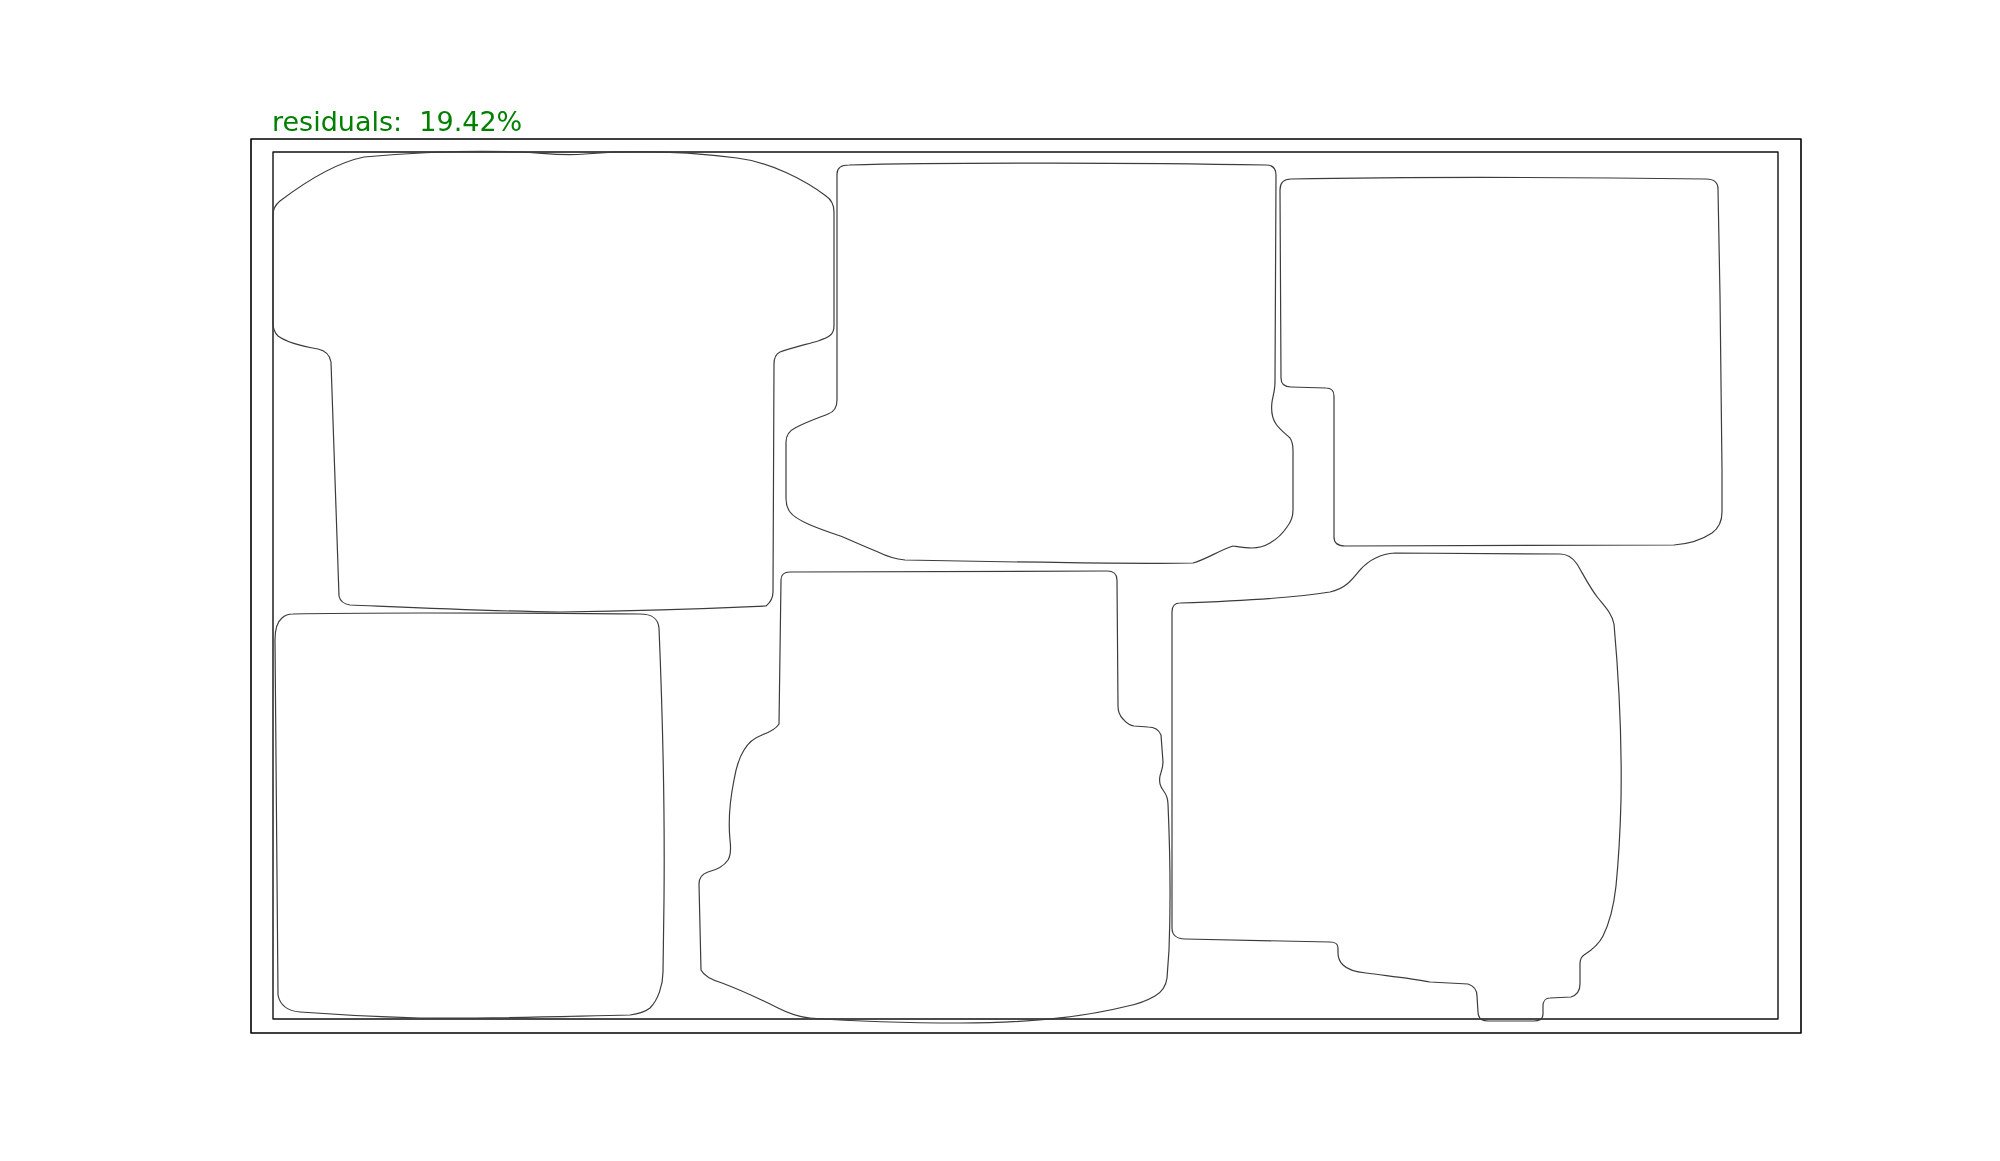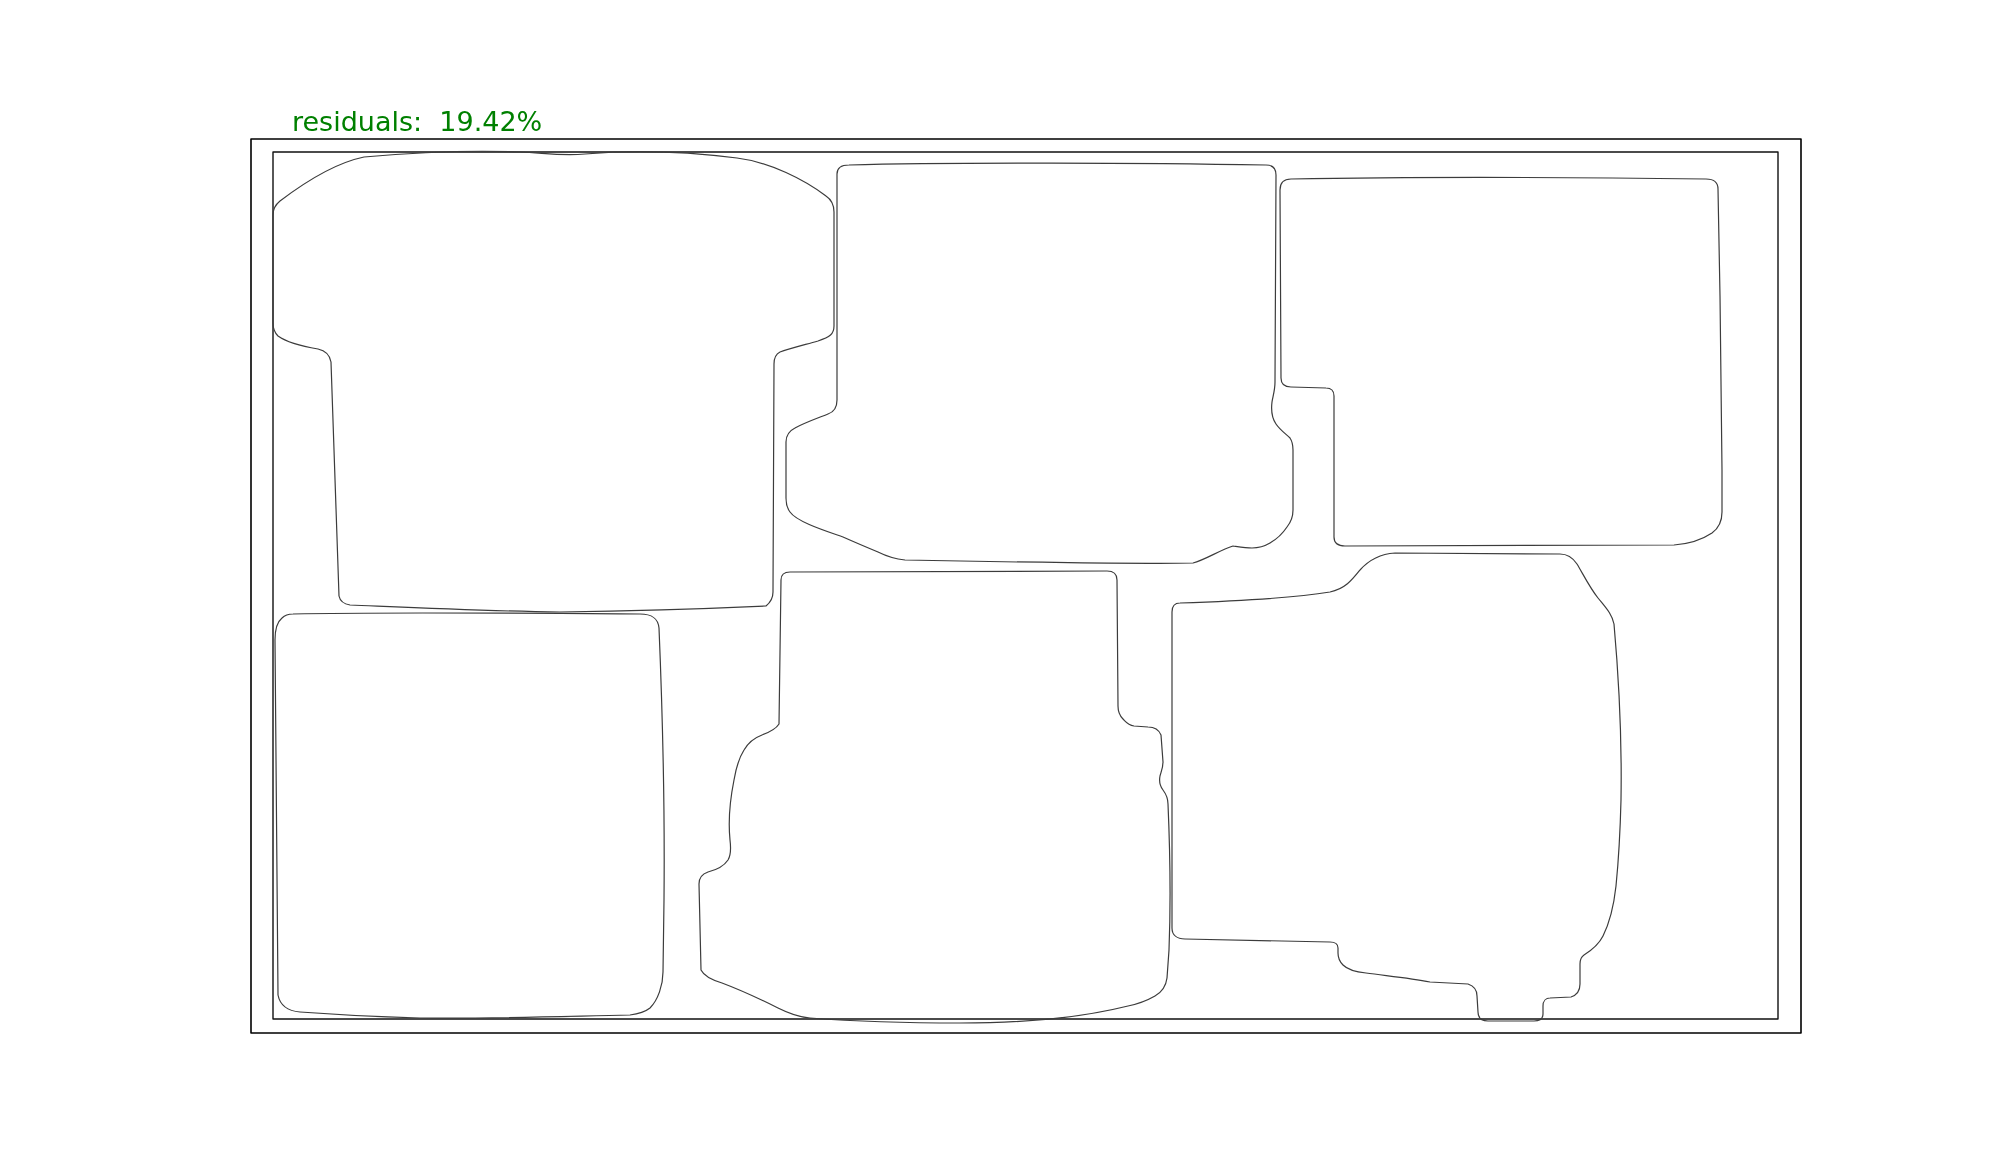"residuals: 19.42%" div.residuals-label { margin-left: 20px -> none }
